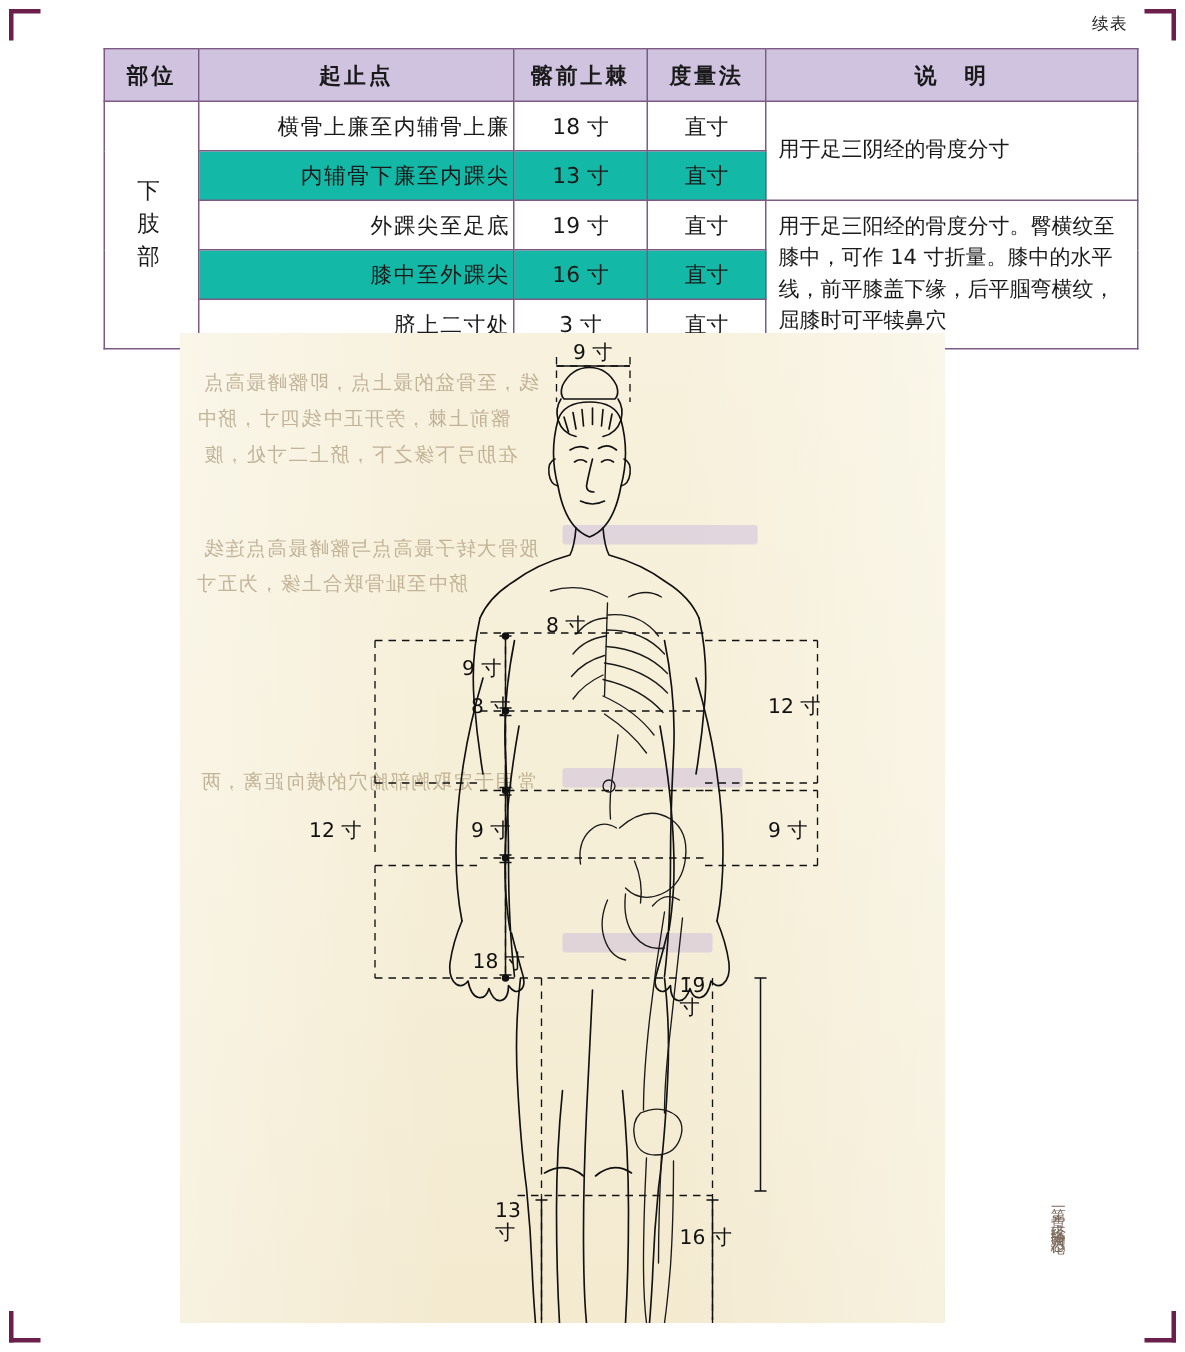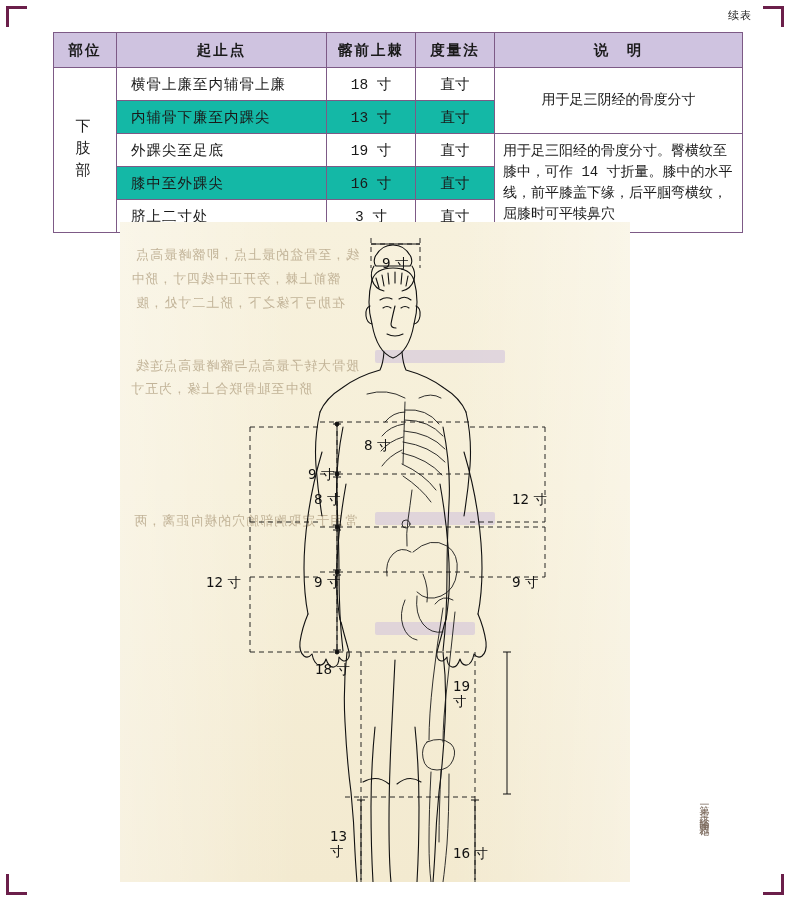"部位" .table-wrap { font-family: Liberation Mono, monospace -> none; left: 53px -> 69px }
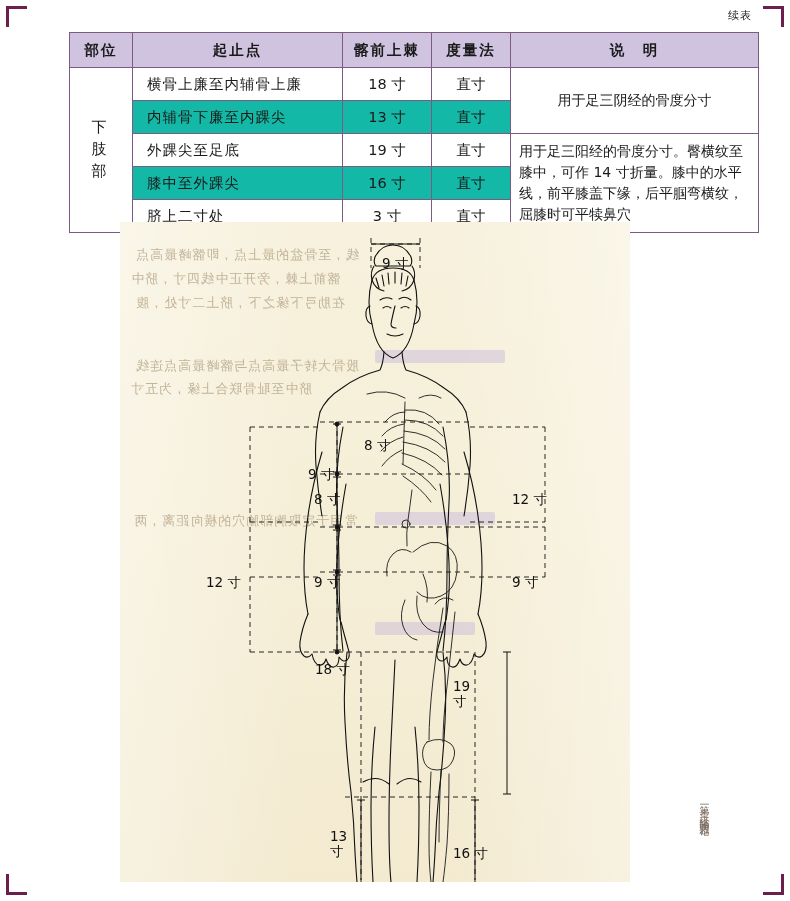"横骨上廉至内辅骨上廉" td.startend { padding-left: 14px -> 32px; text-align: left -> right }
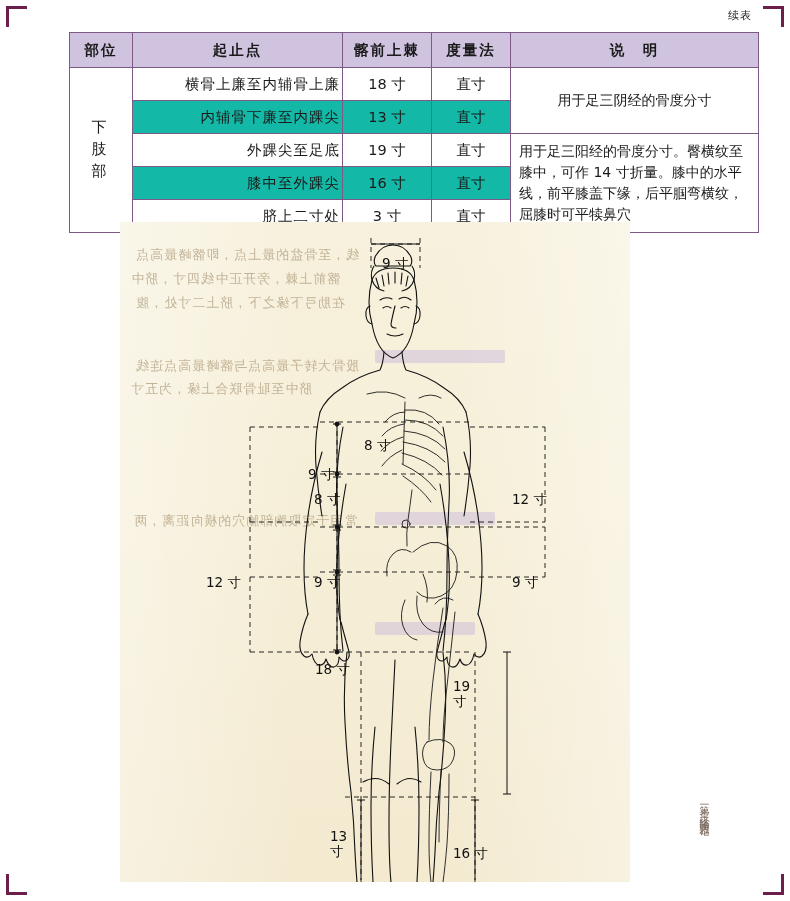"用于足三阴经的骨度分寸" td.note.center { text-align: center -> left }
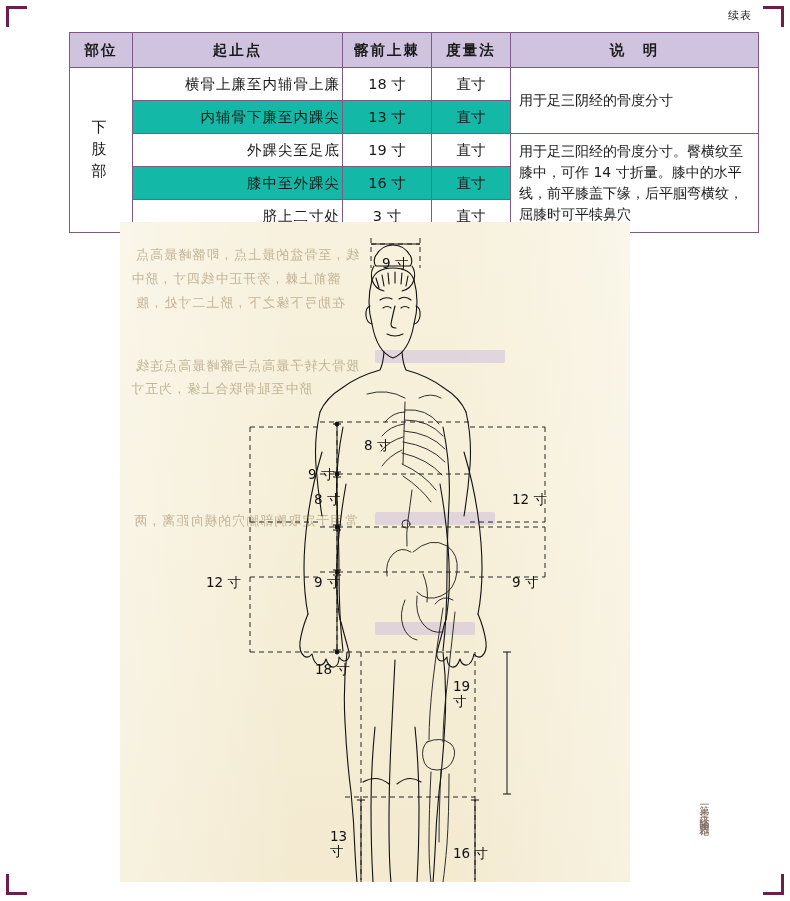"9 寸" .meas { margin-top: 29px -> none }
